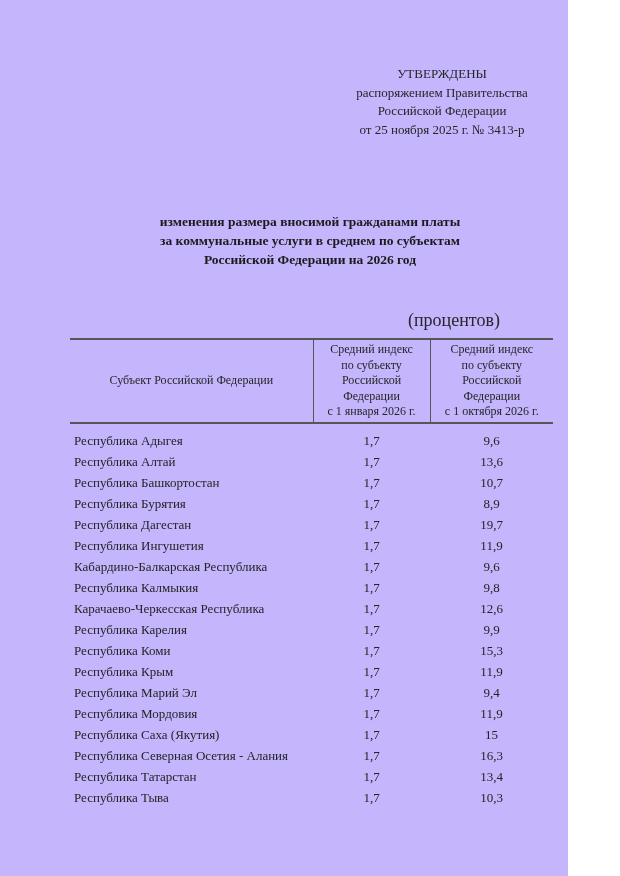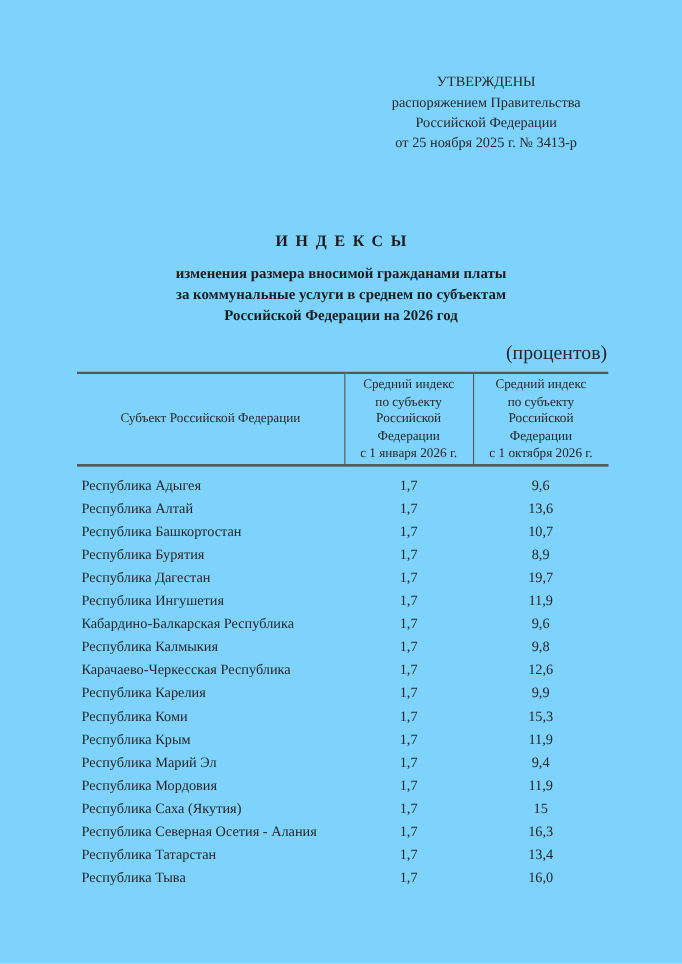"УТВЕРЖДЕНЫ" .page { background: #7dd3fc -> #c4b5fd; width: 620px -> 568px }
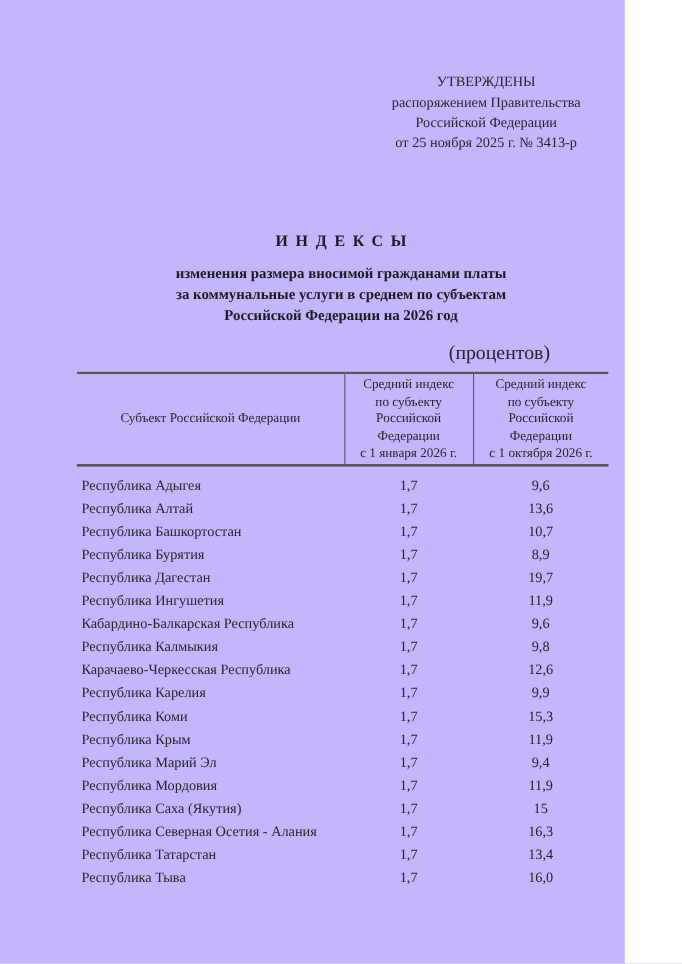"ИНДЕКСЫ" div.main-title { html: <div>ИНДЕКСЫ</div> -> none }
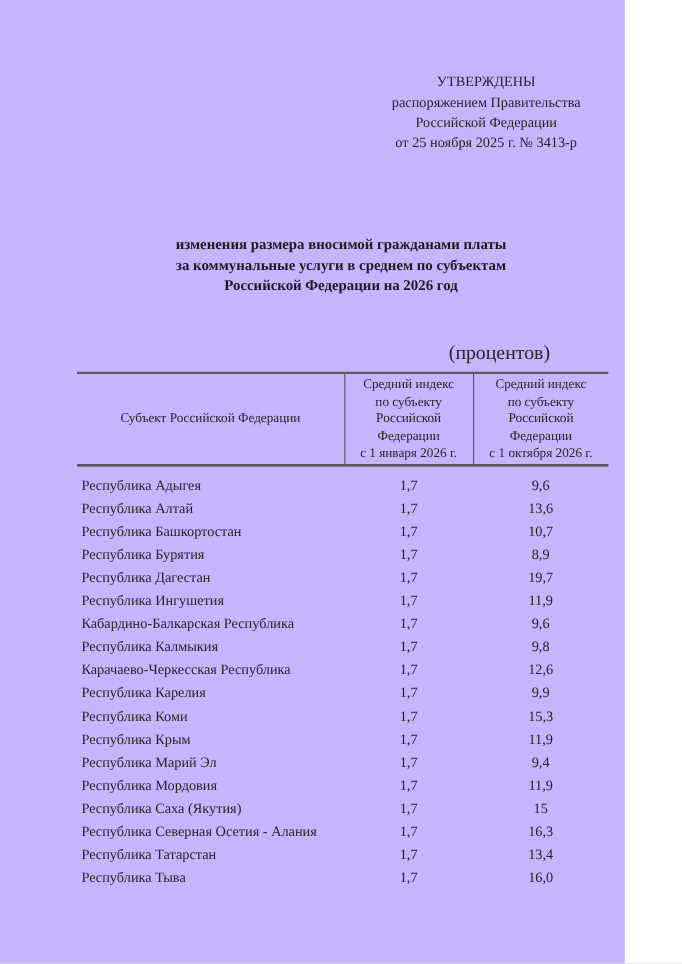"16,0" td.val { text: 16,0 -> 10,3 }
